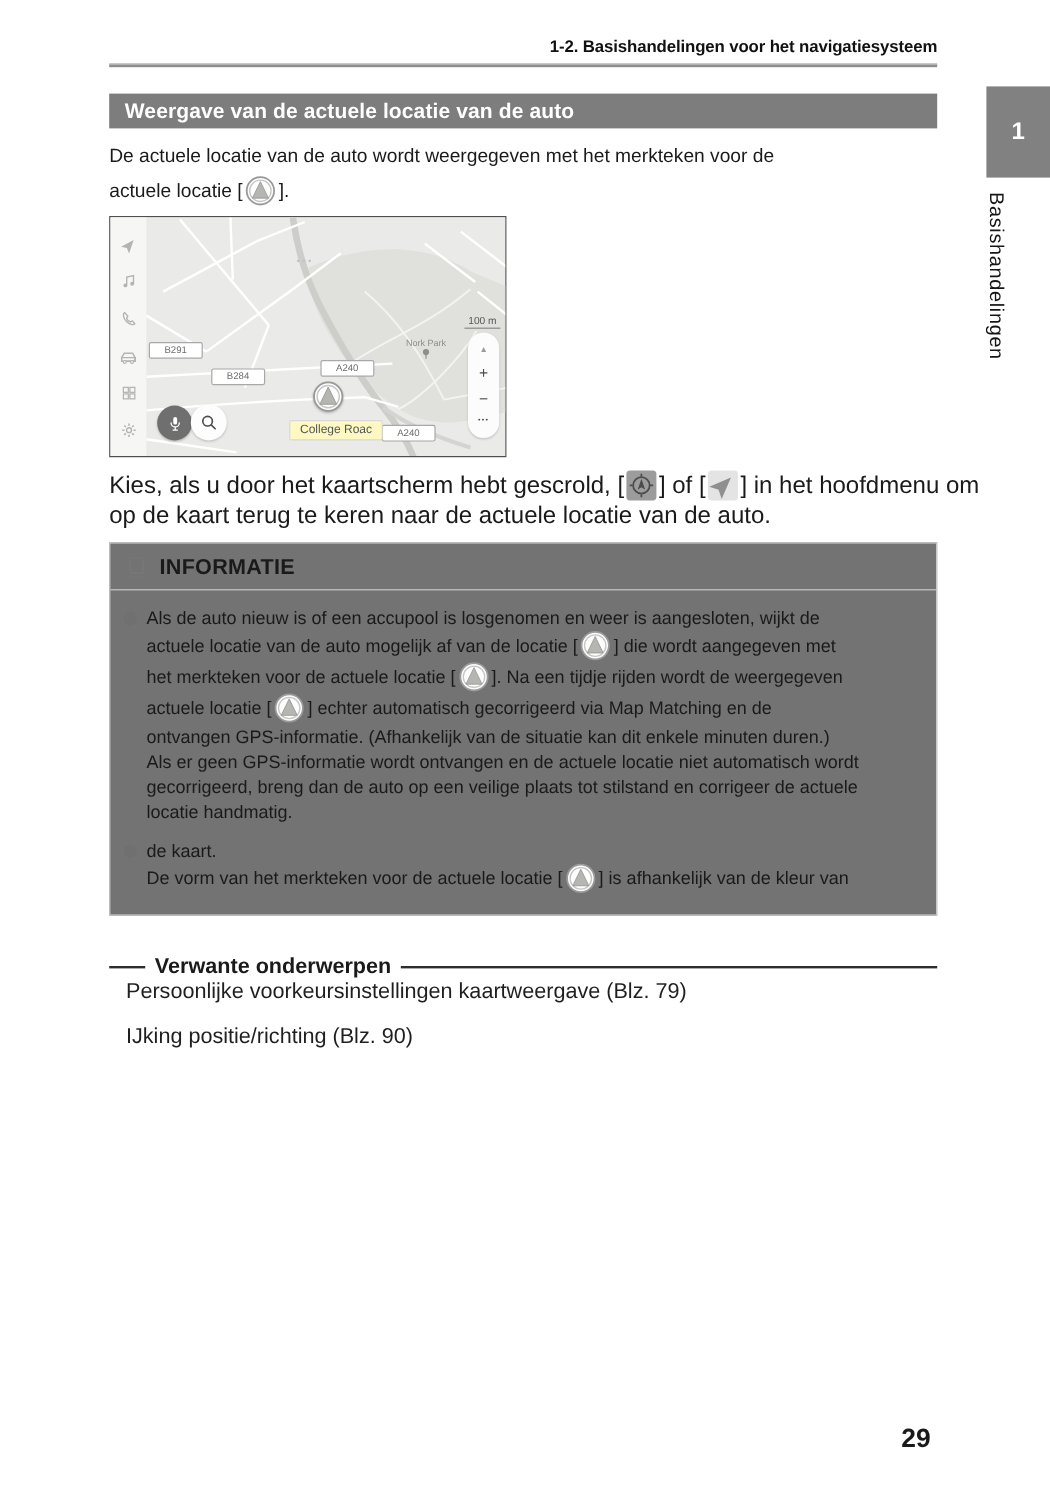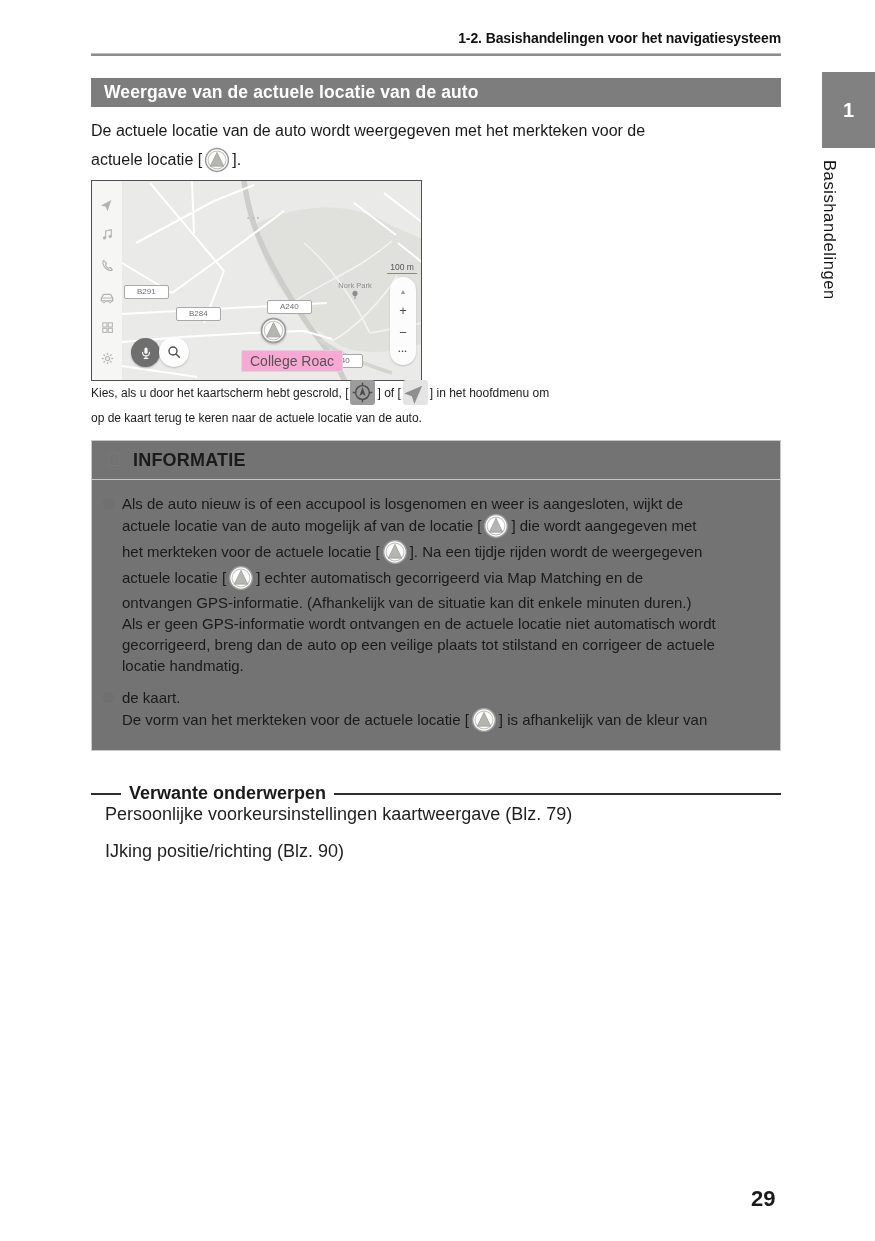"College Roac" .street-badge { background: #f9a8d4 -> #fef9c3; font-size: 14px -> 10px }
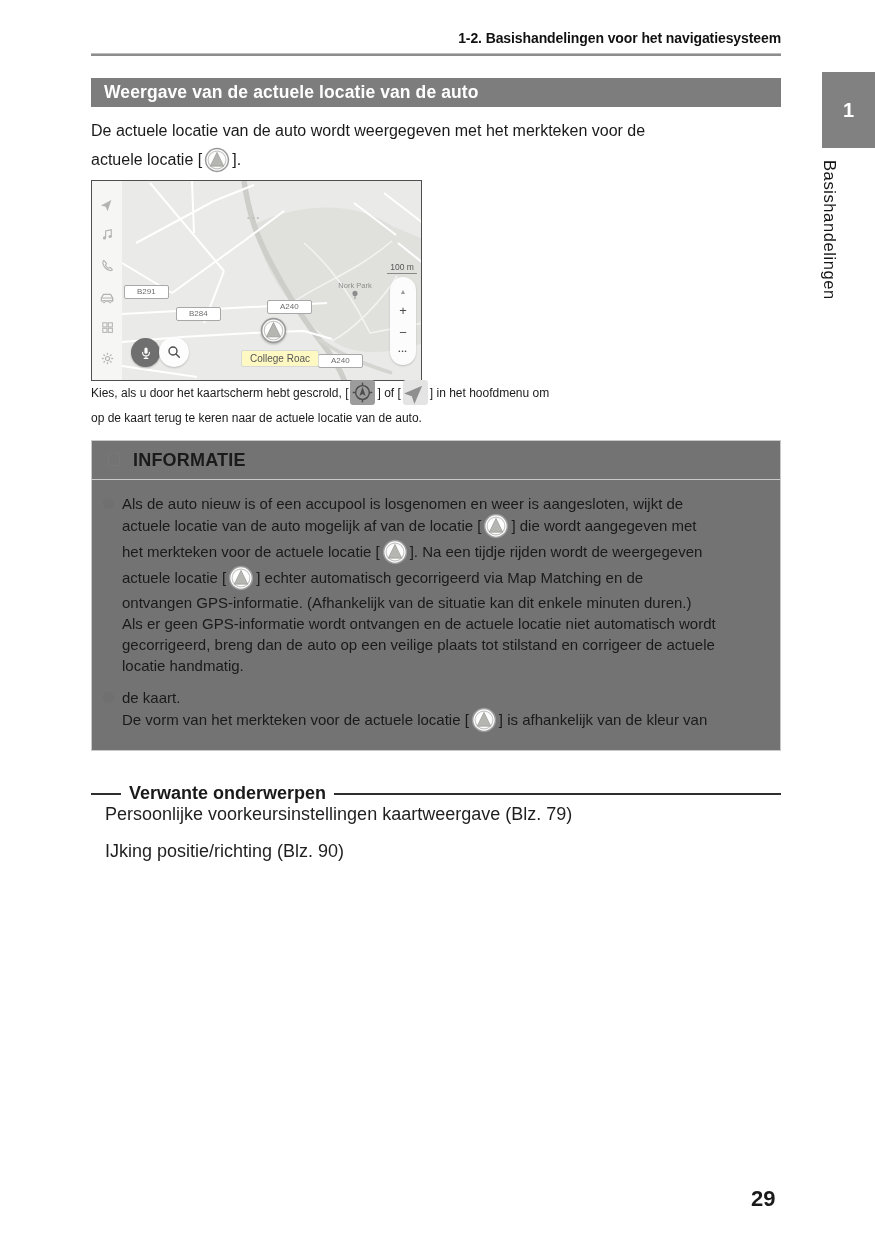"Kies, als u door het" .scroll-note { font-size: 12px -> 20px; margin-top: 0 -> 12px }
